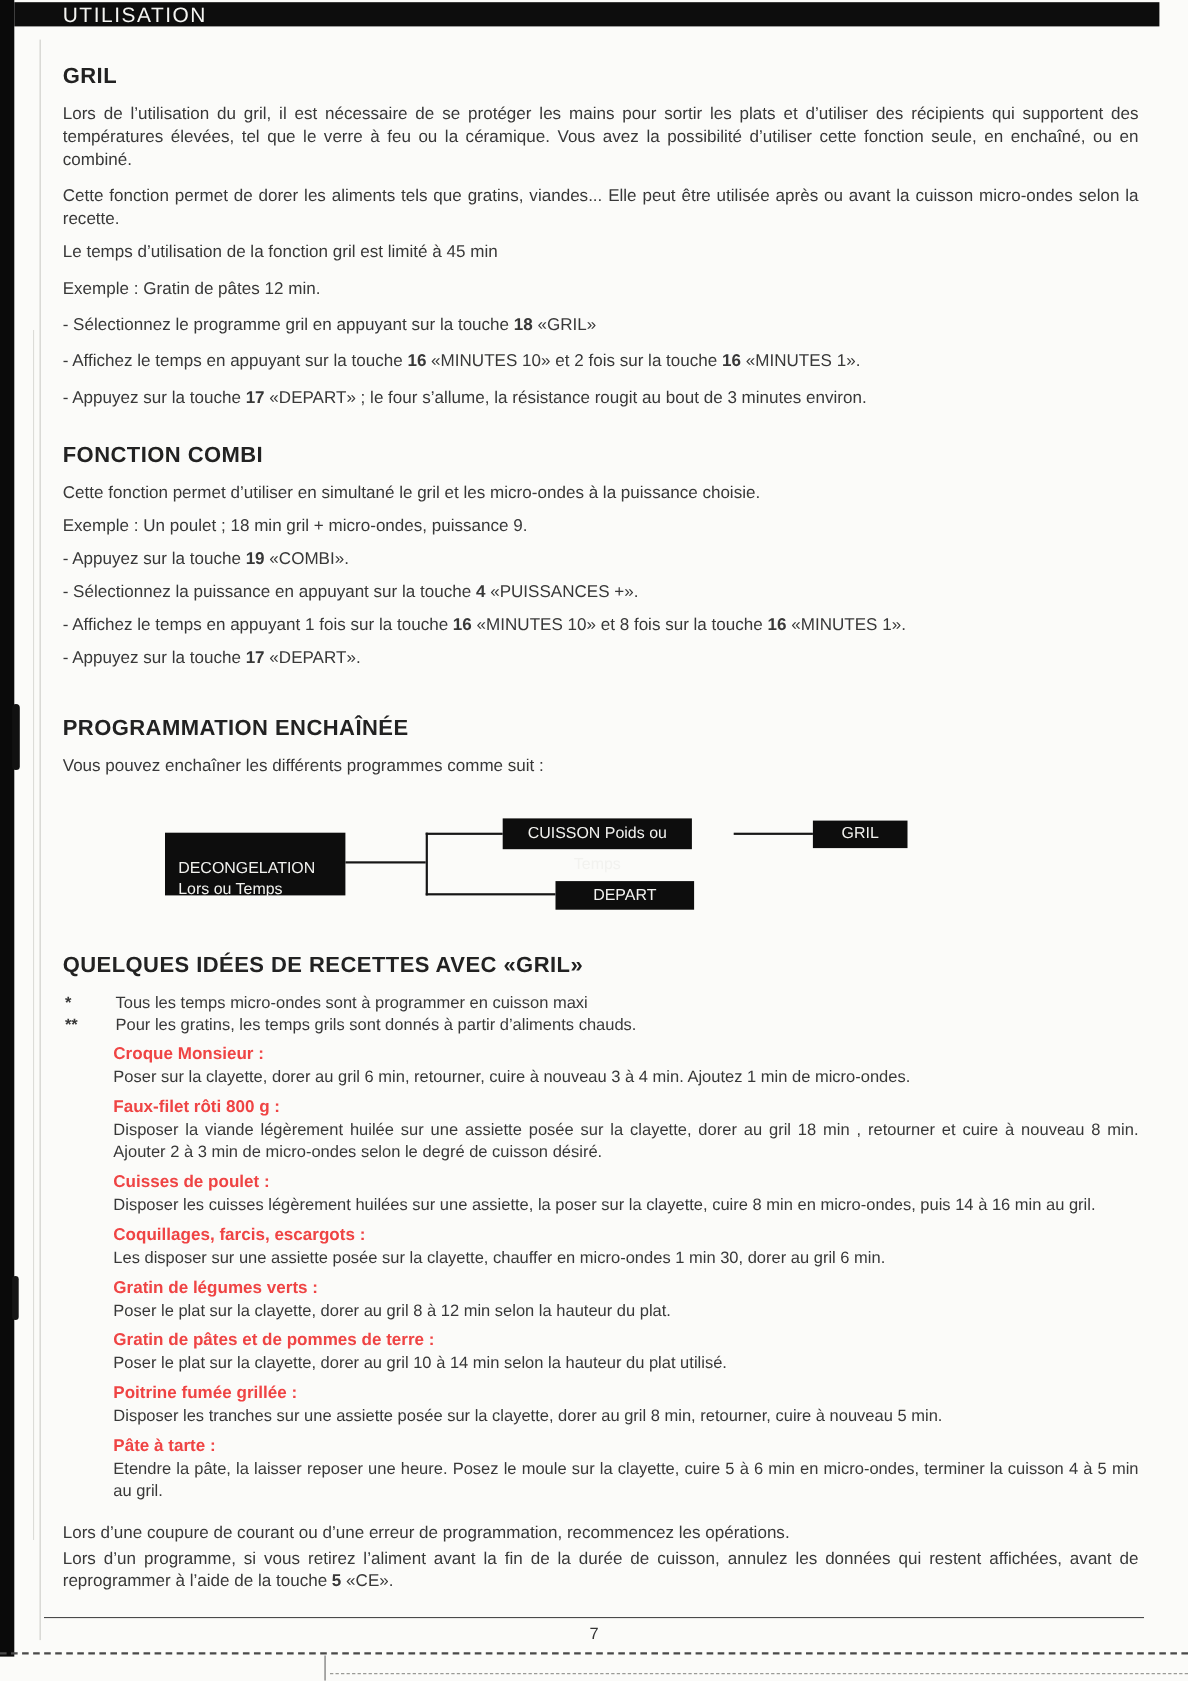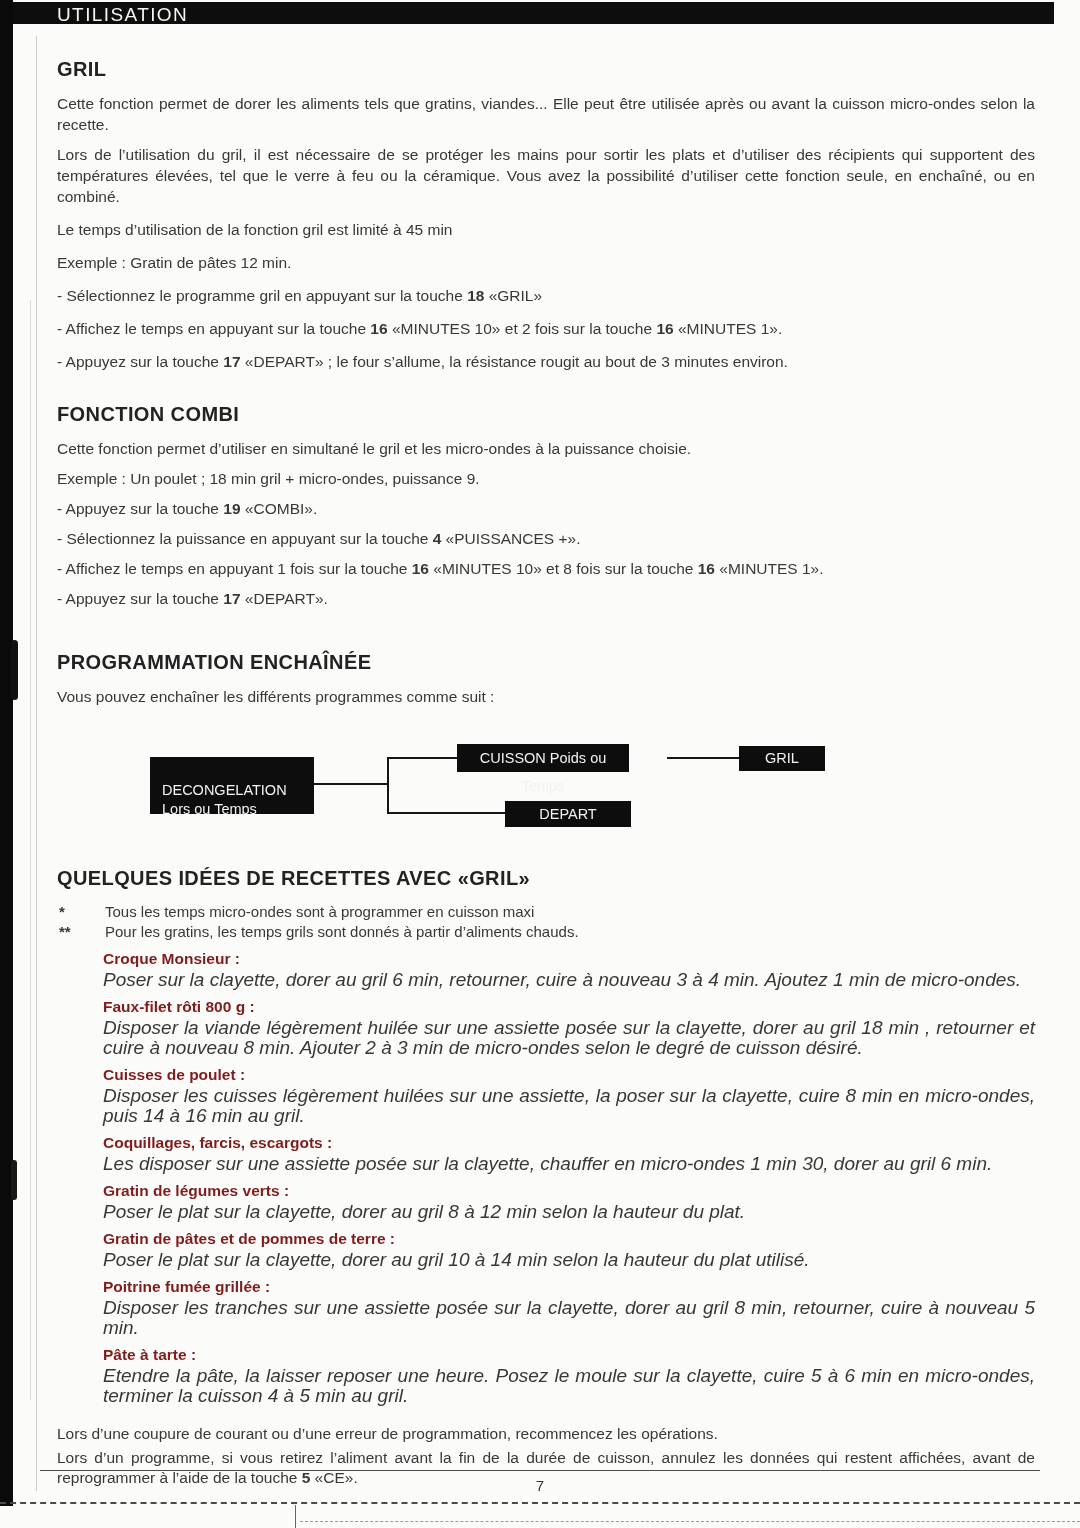"Cette fonction permet de dorer" p.p { order: before "Lors de l’utilisation du gril," -> after "Lors de l’utilisation du gril," }
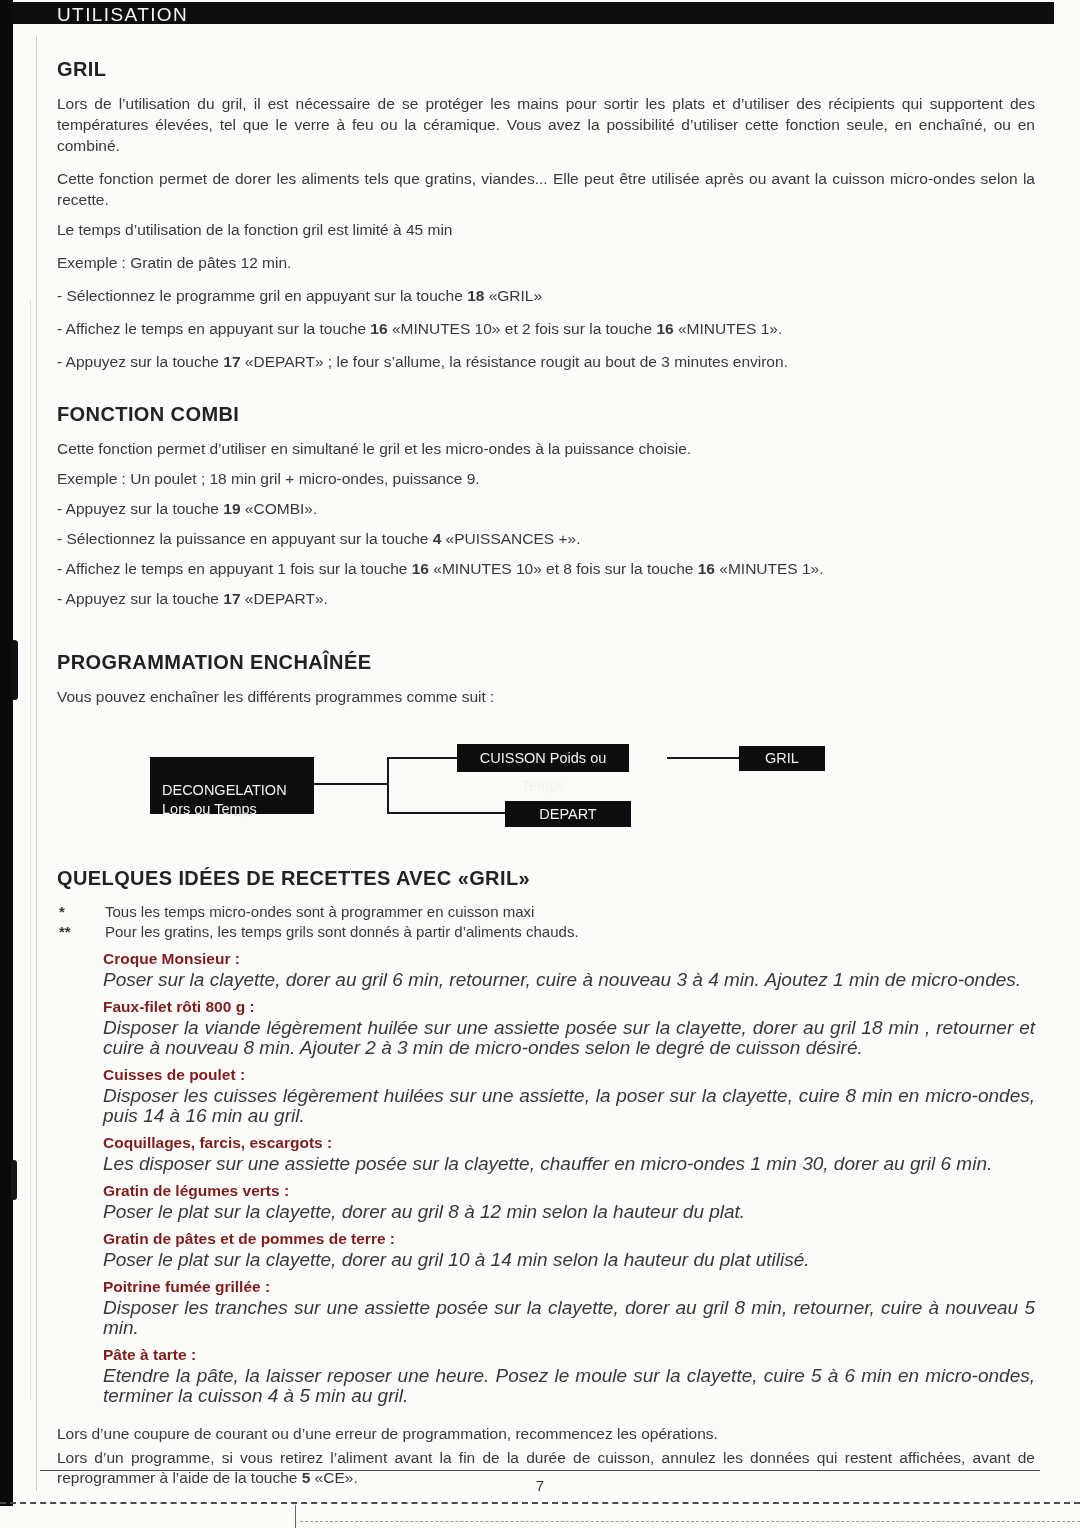"Croque Monsieur :" .recipe-name { color: #7f1d1d -> #ef4444 }
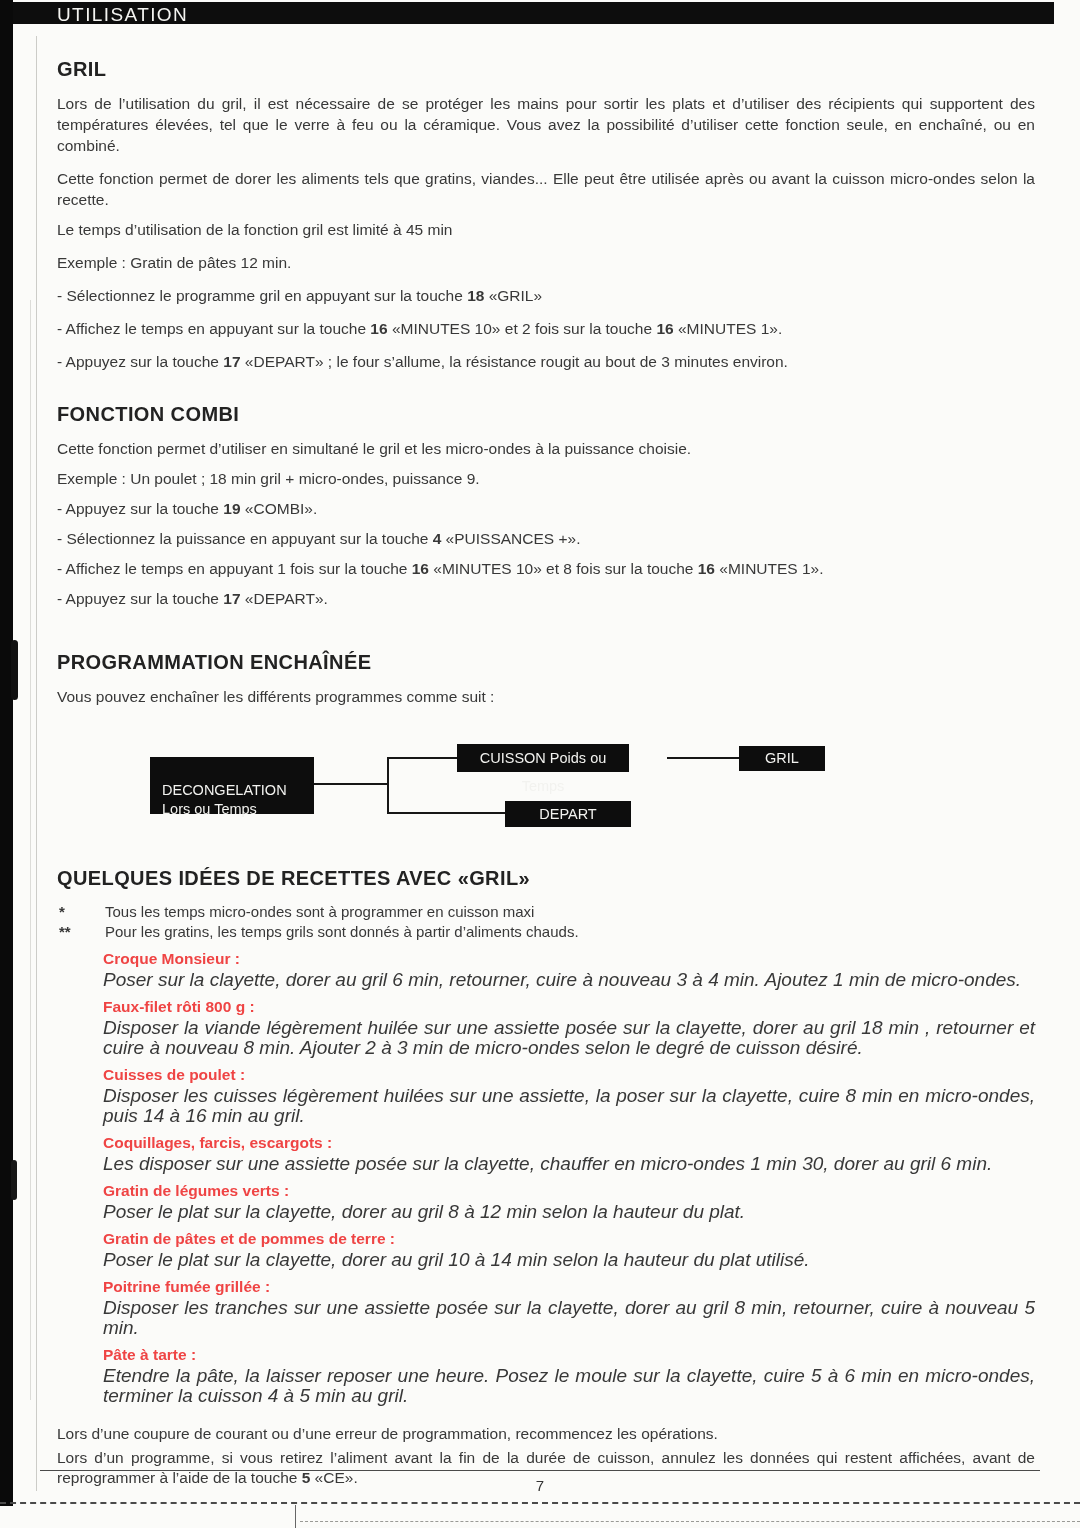"Poser sur la clayette, dorer" .recipe-text { font-size: 19px -> 15px; font-style: italic -> none }
